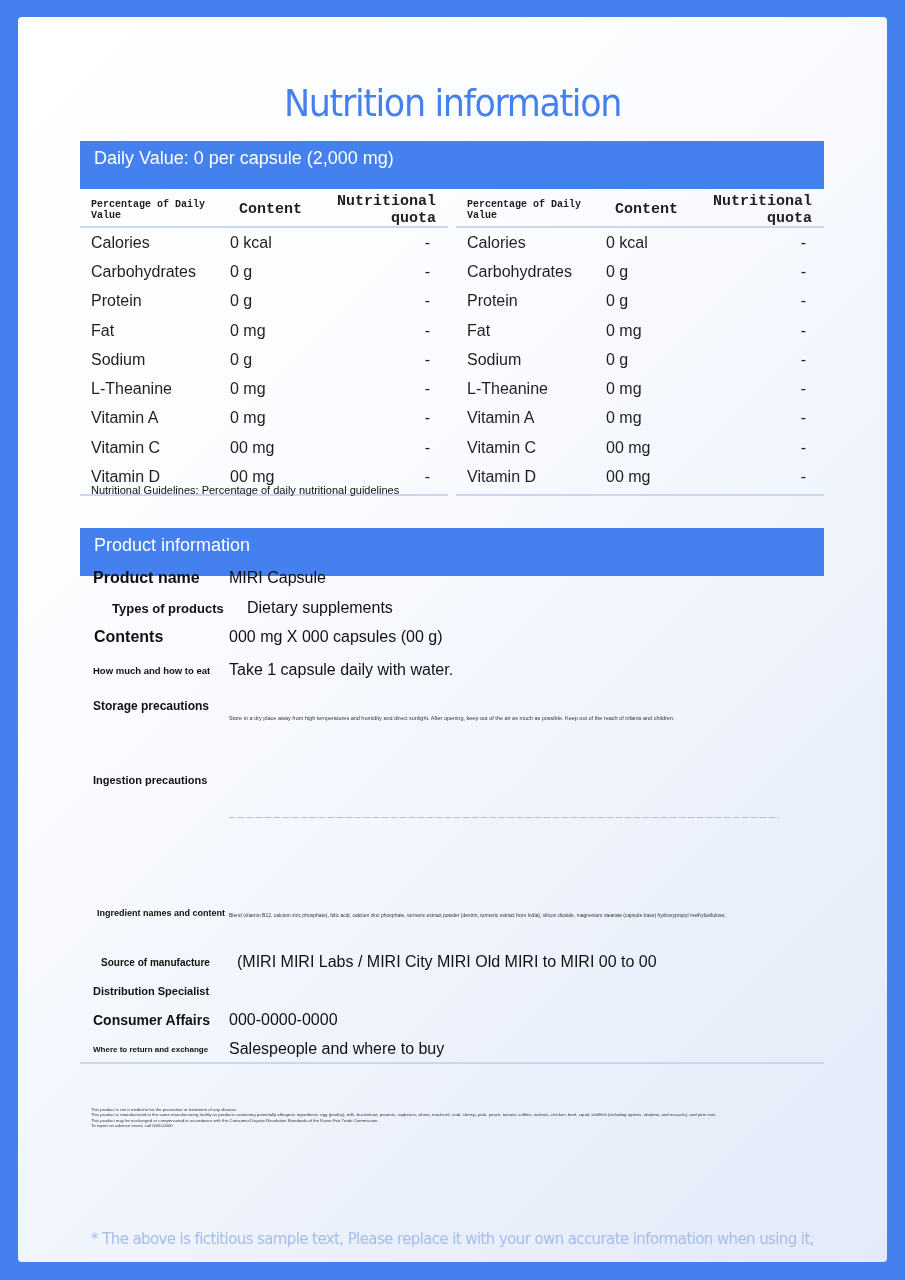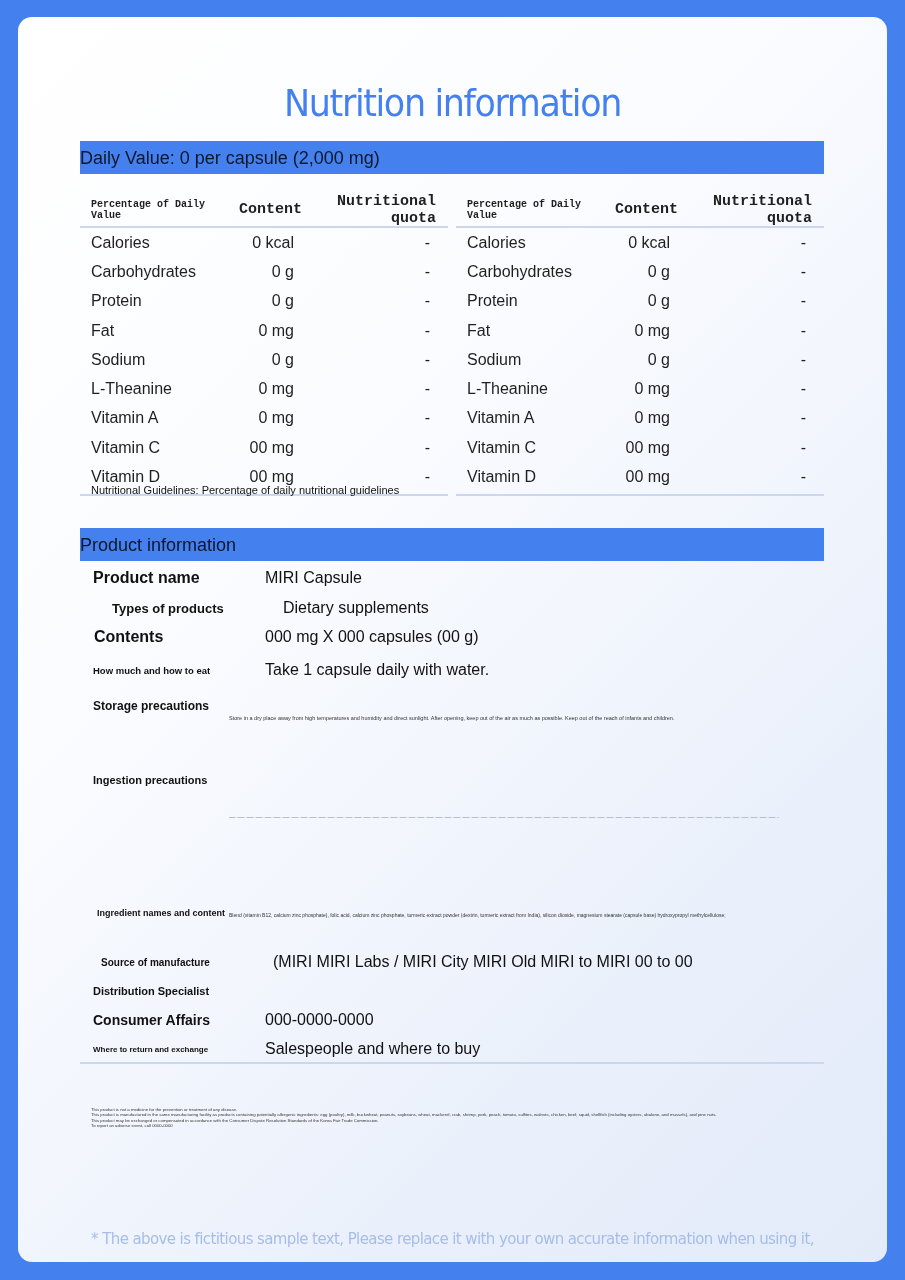"Nutrition information" .card { border-radius: 14px -> 4px }
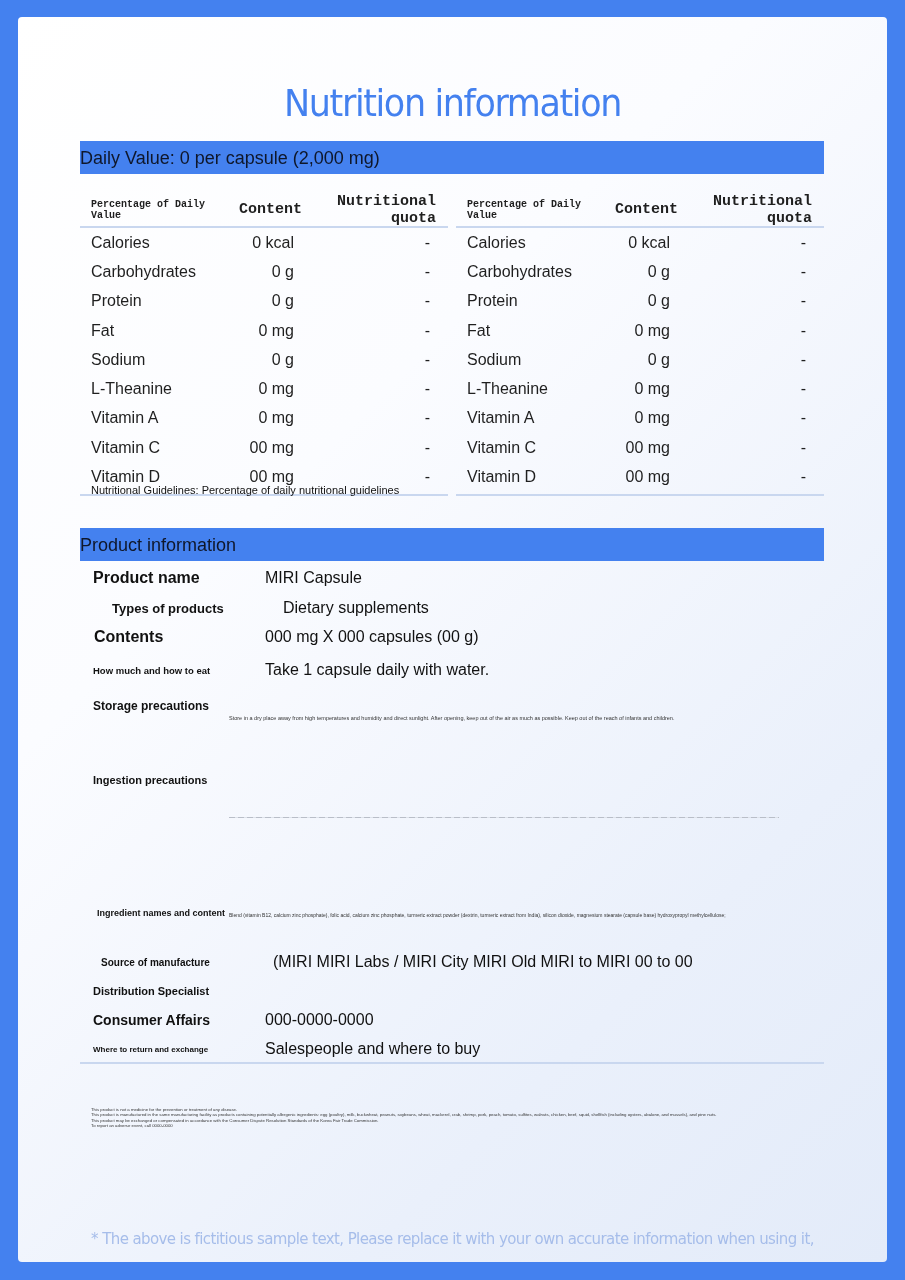"Daily Value: 0 per capsule" .section-bar { color: #0f172a -> #ffffff; height: 33px -> 48px; padding-left: none -> 14px }
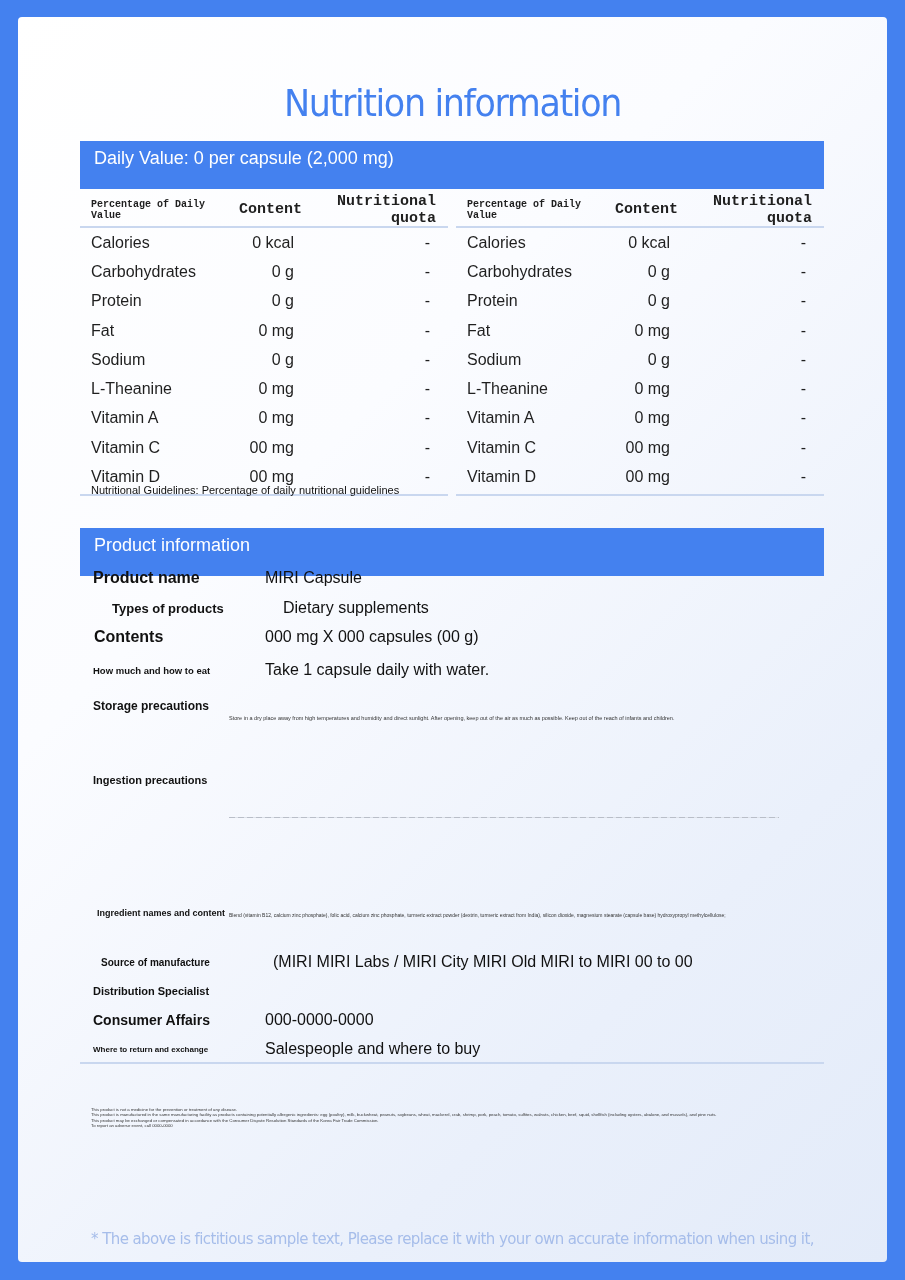"0 kcal" .nut-row .c2 { text-align: right -> none }
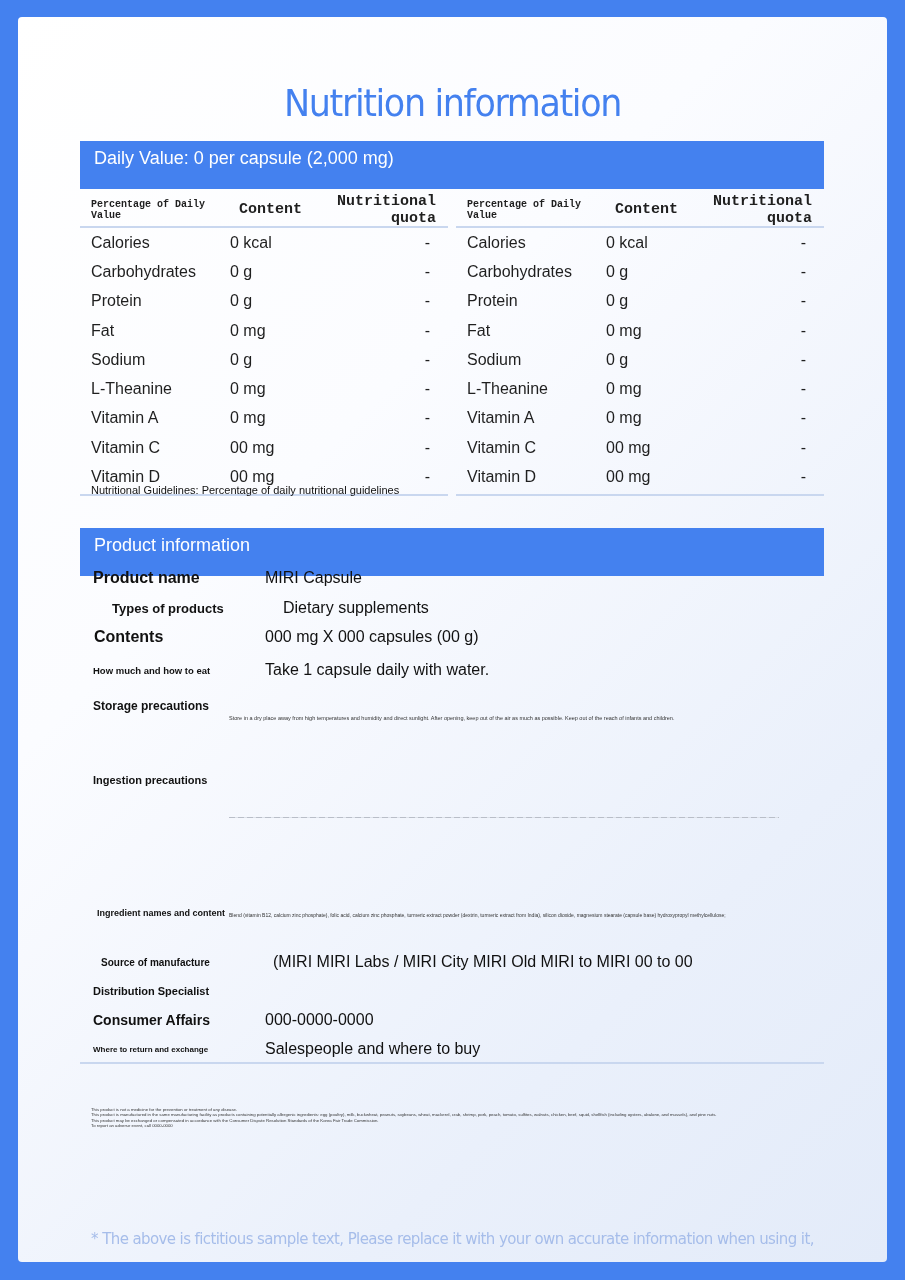"Product name" .prod-row { gap: 36px -> none }
